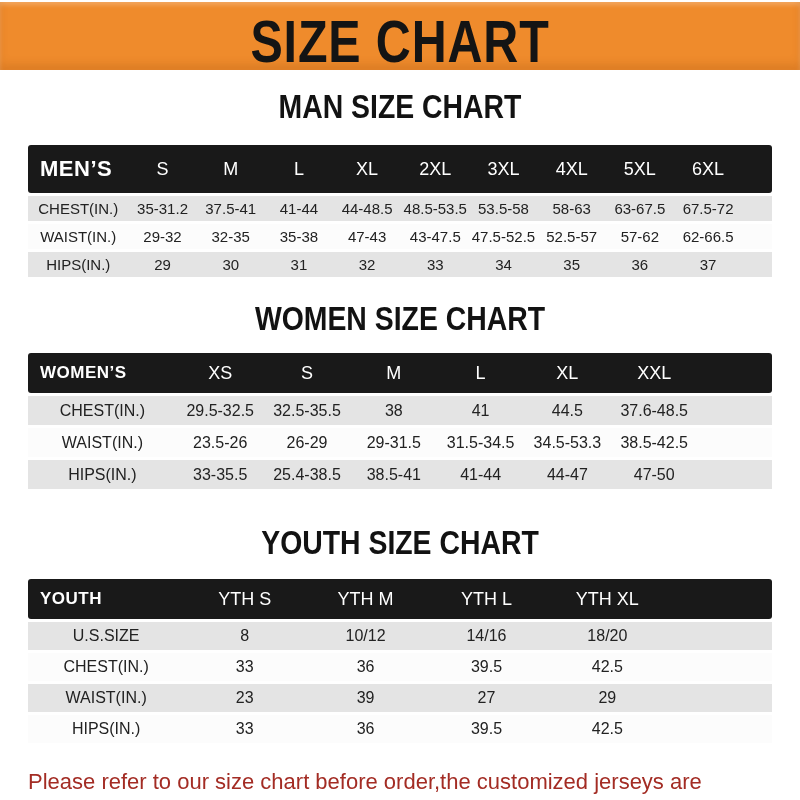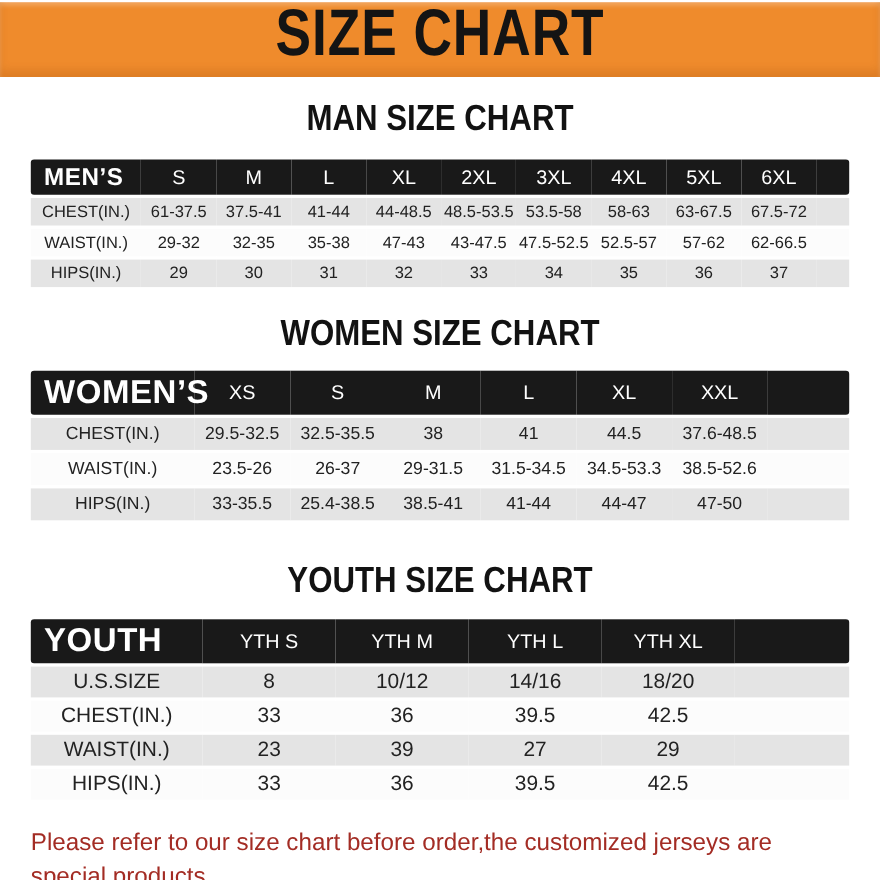"SIZE CHART" .banner { align-items: flex-start -> flex-end }
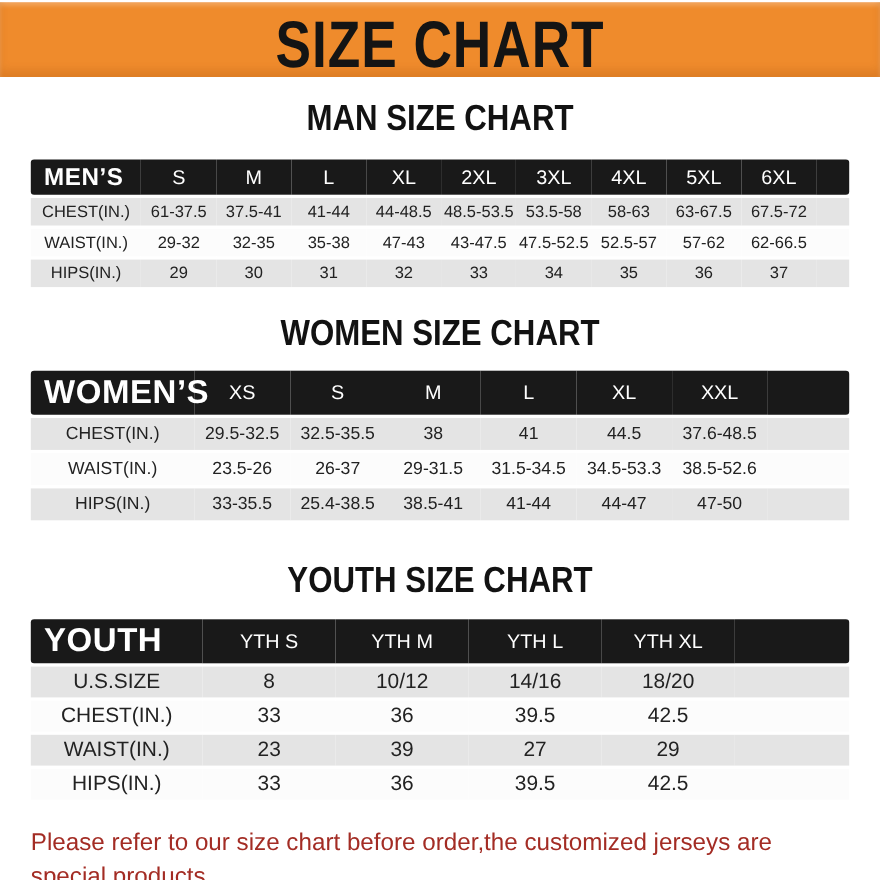"MEN’S" .t-men thead th { height: 32px -> 48px }
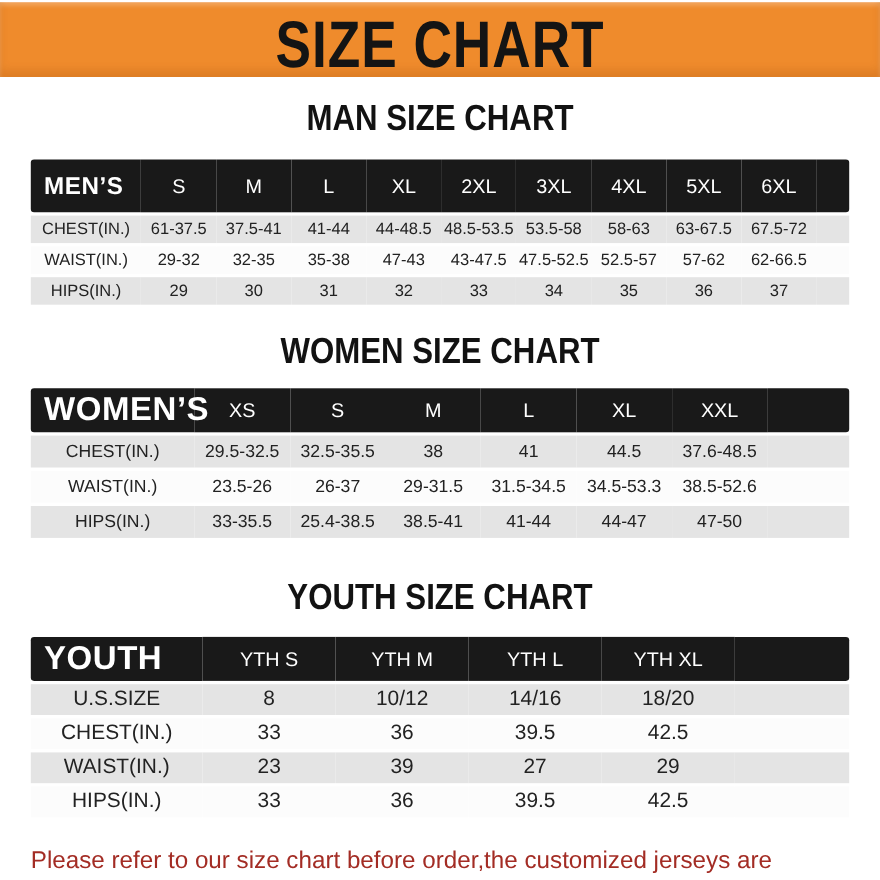"61-37.5" td.r-val { text: 61-37.5 -> 35-31.2 }
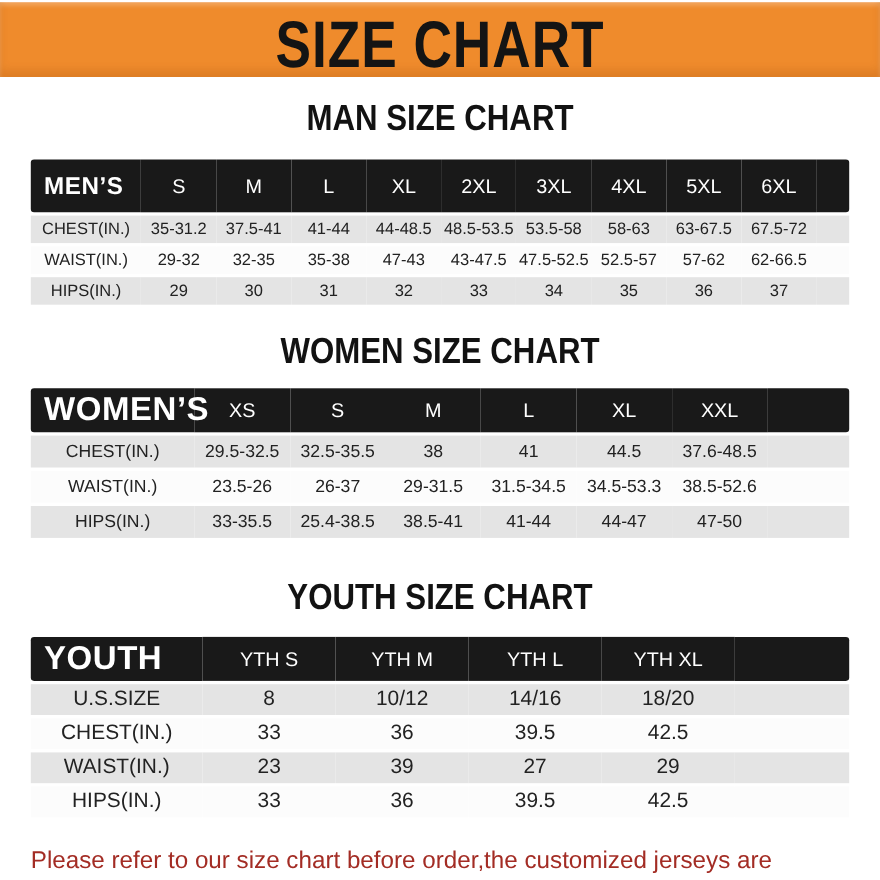"WOMEN’S" .h-label { font-size: 30px -> 17px }
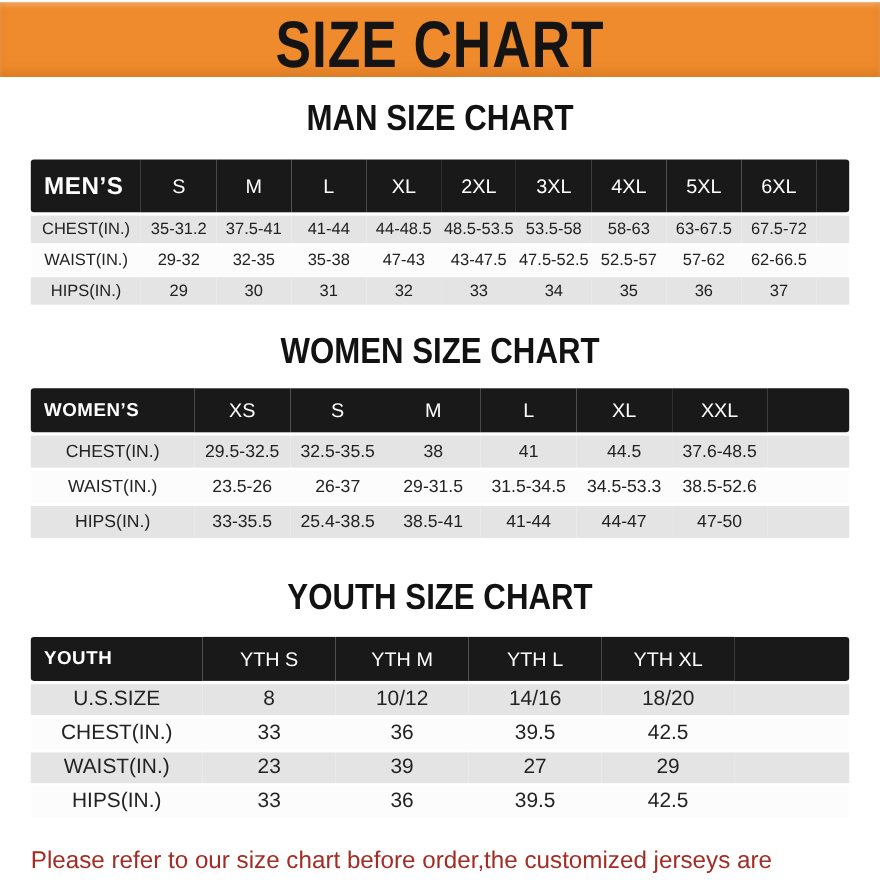"26-37" td.r-val { text: 26-37 -> 26-29 }
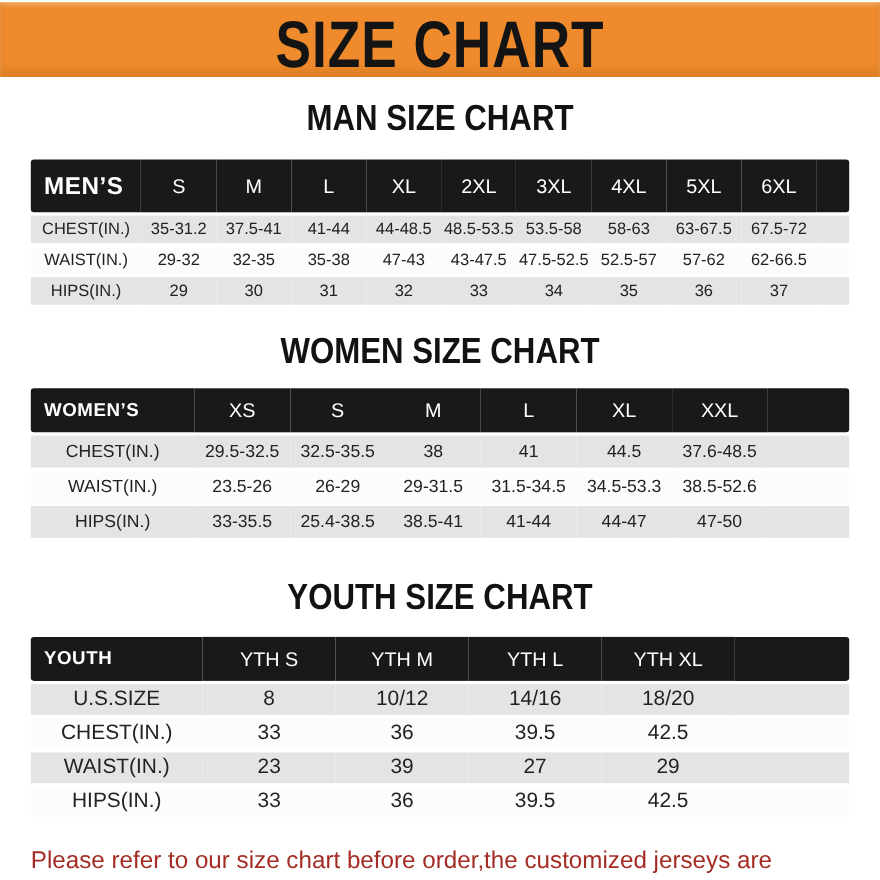"38.5-52.6" td.r-val { text: 38.5-52.6 -> 38.5-42.5 }
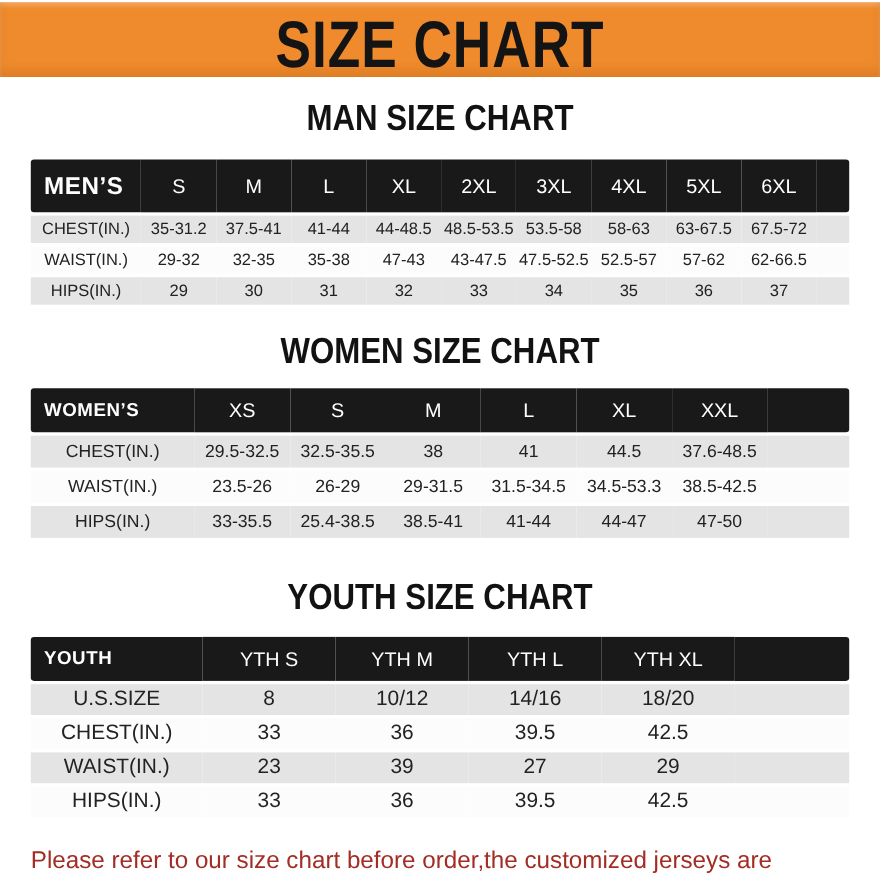"U.S.SIZE" .t-youth td { font-size: 19px -> 16px }
